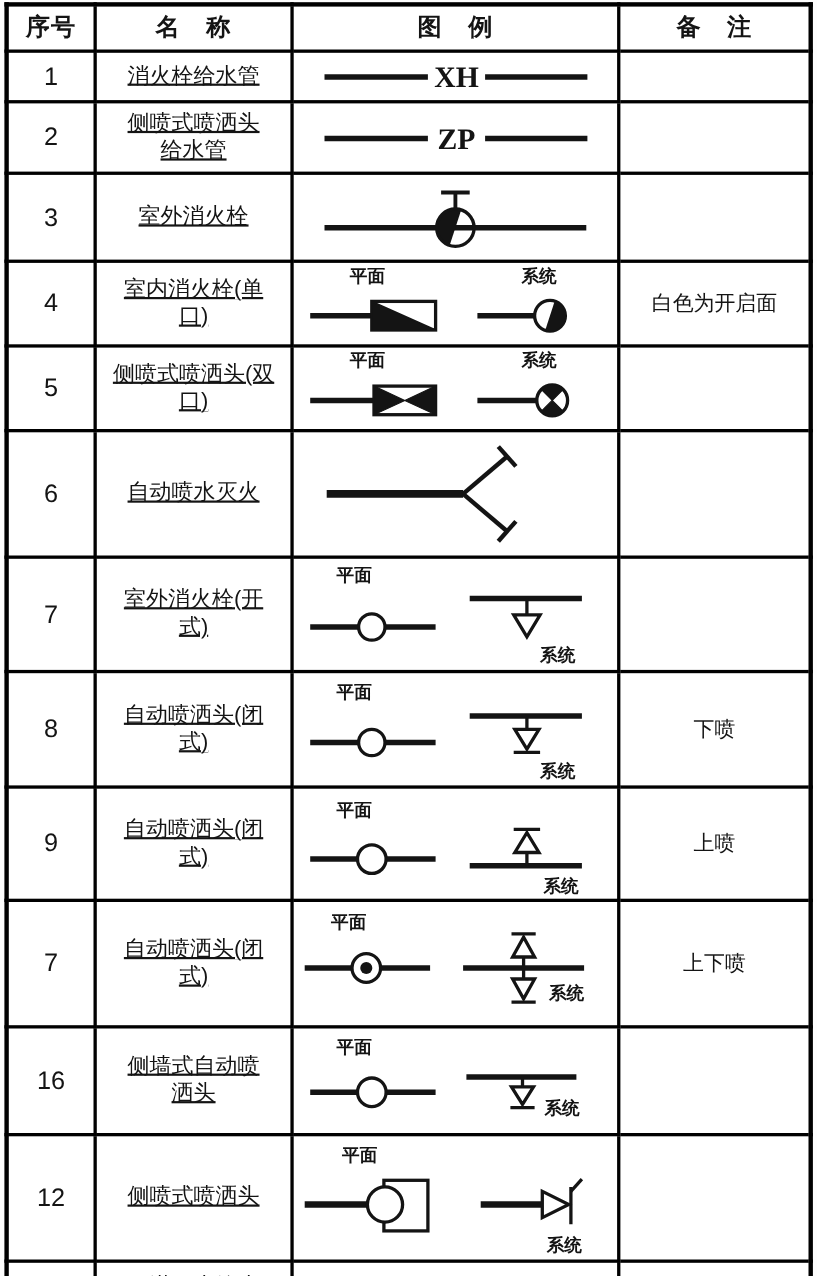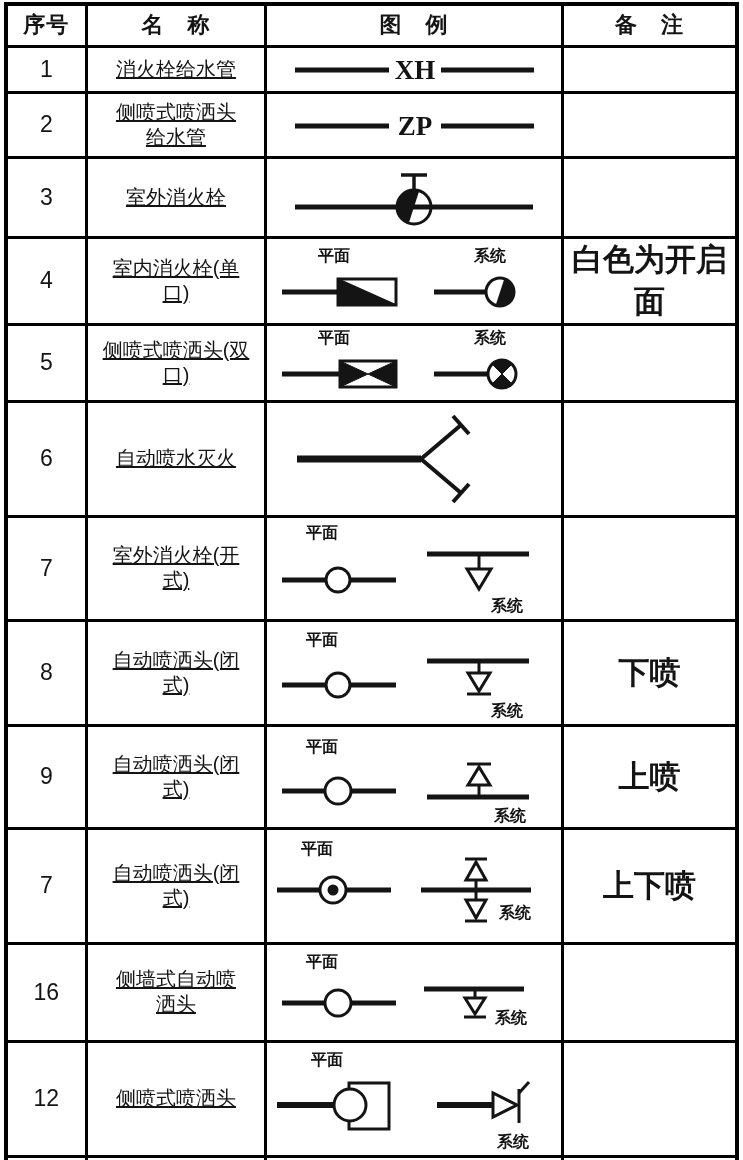"白色为开启面" td.c-remark { font-size: 31px -> 19px; font-weight: bold -> none }
